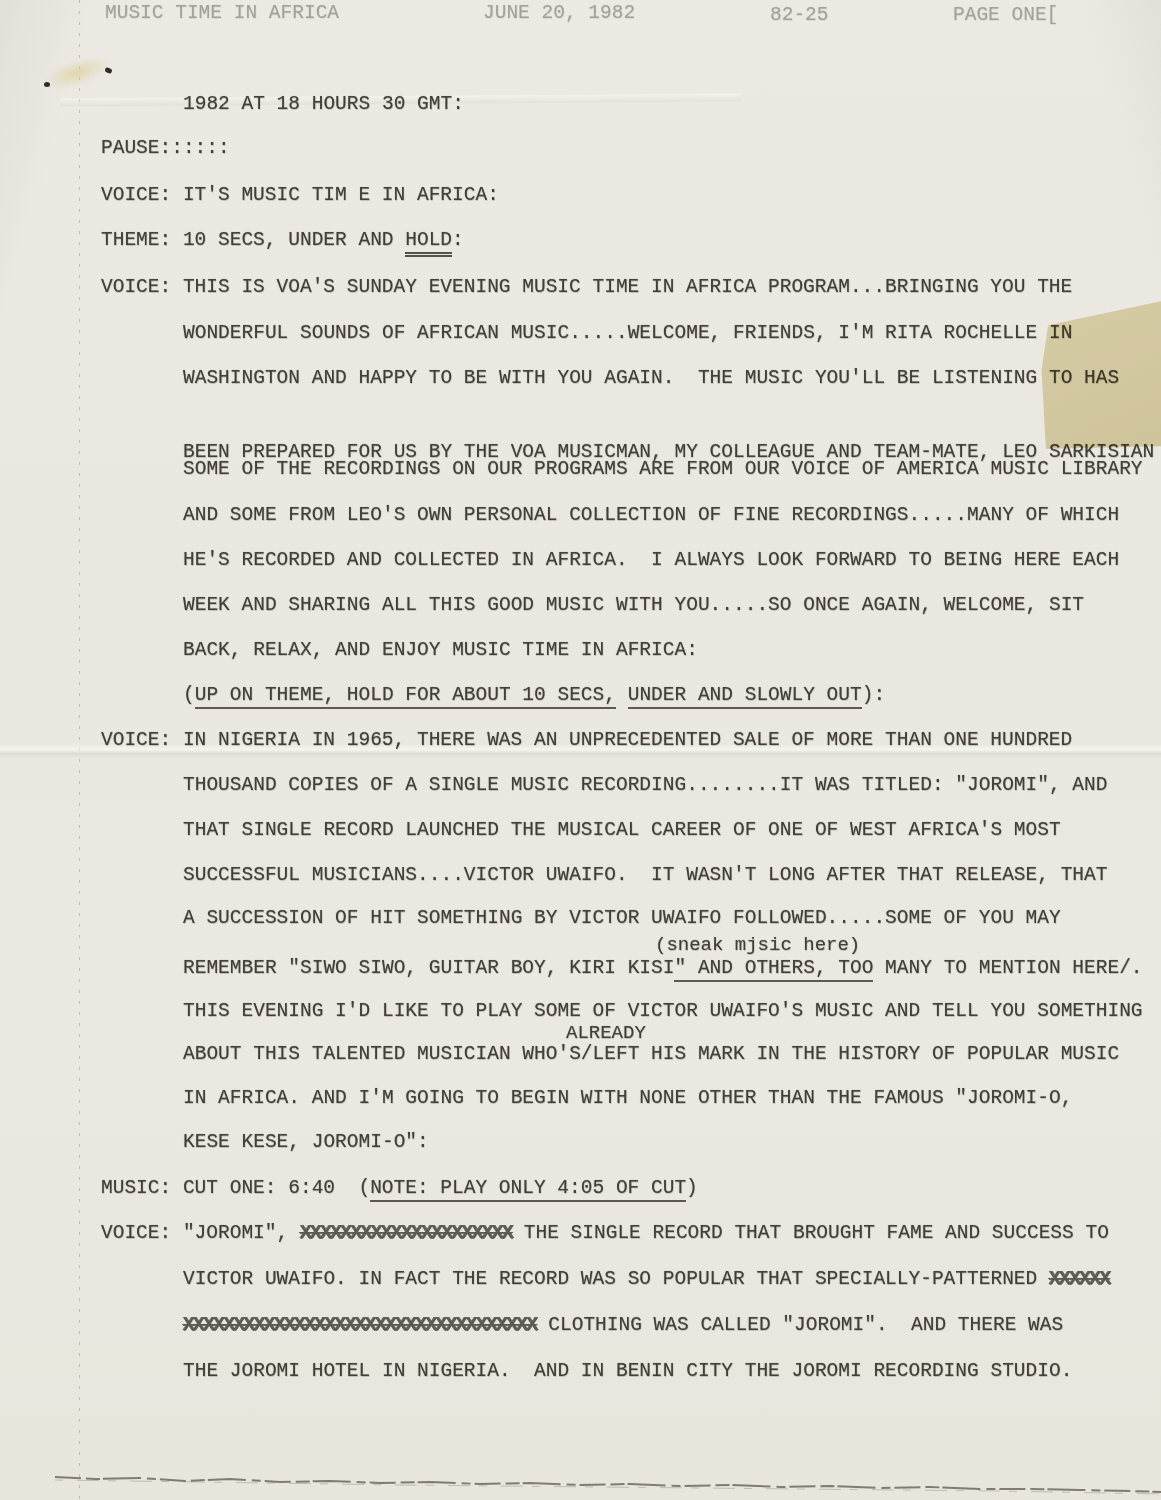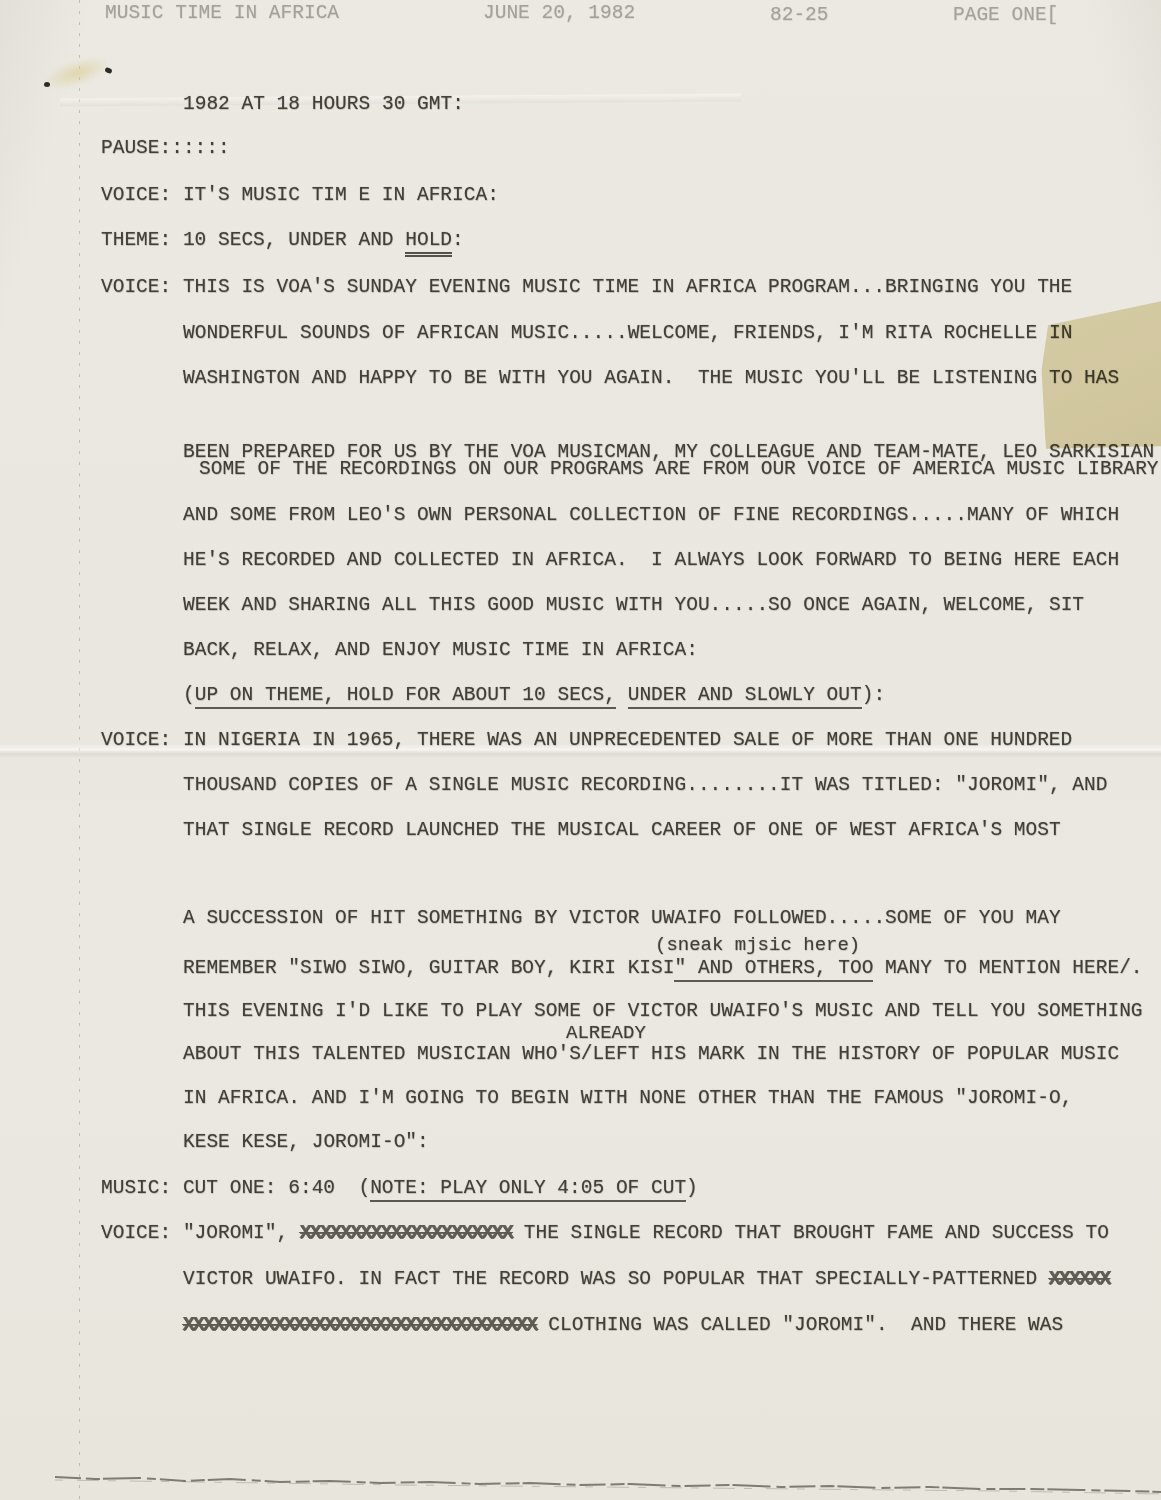"SOME OF THE RECORDINGS ON" div.line { margin-left: 16px -> none }
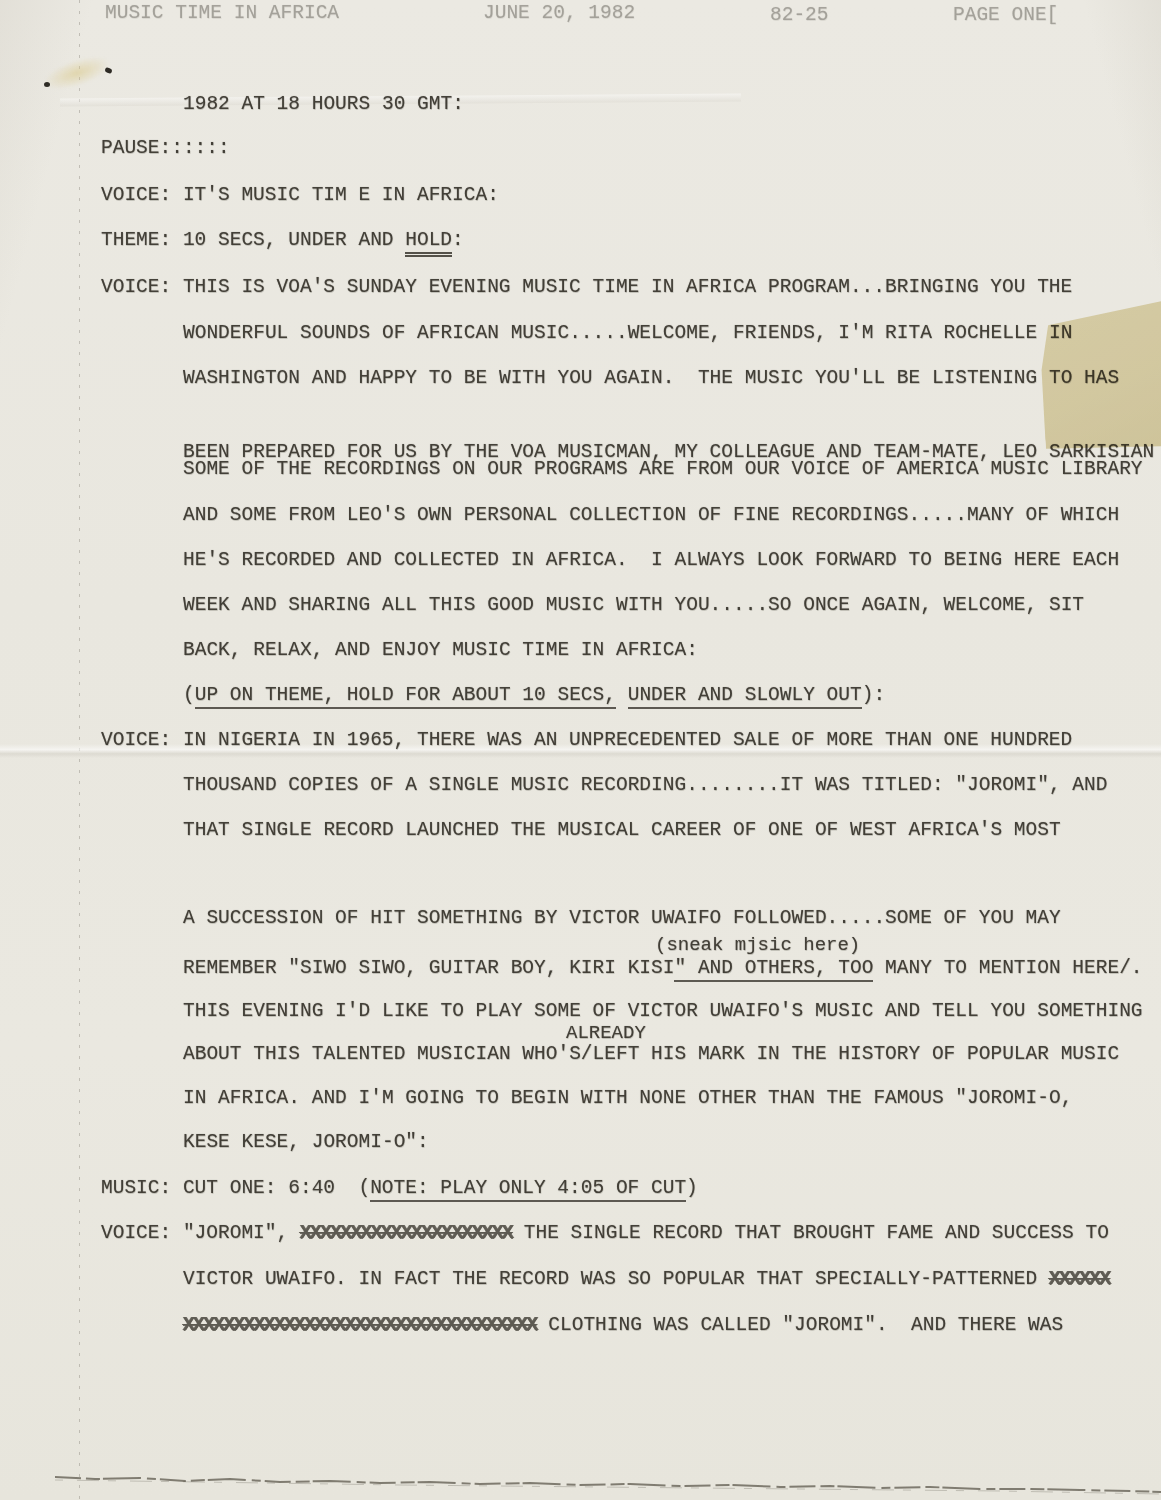"SUCCESSFUL MUSICIANS....VICTOR UWAIFO." div.line { html: none -> <div><span>SUCCESSFUL MUSICIANS....VICTOR UWAIFO. IT WASN'T LONG AFTER THAT RELEASE, THAT</span></div> }
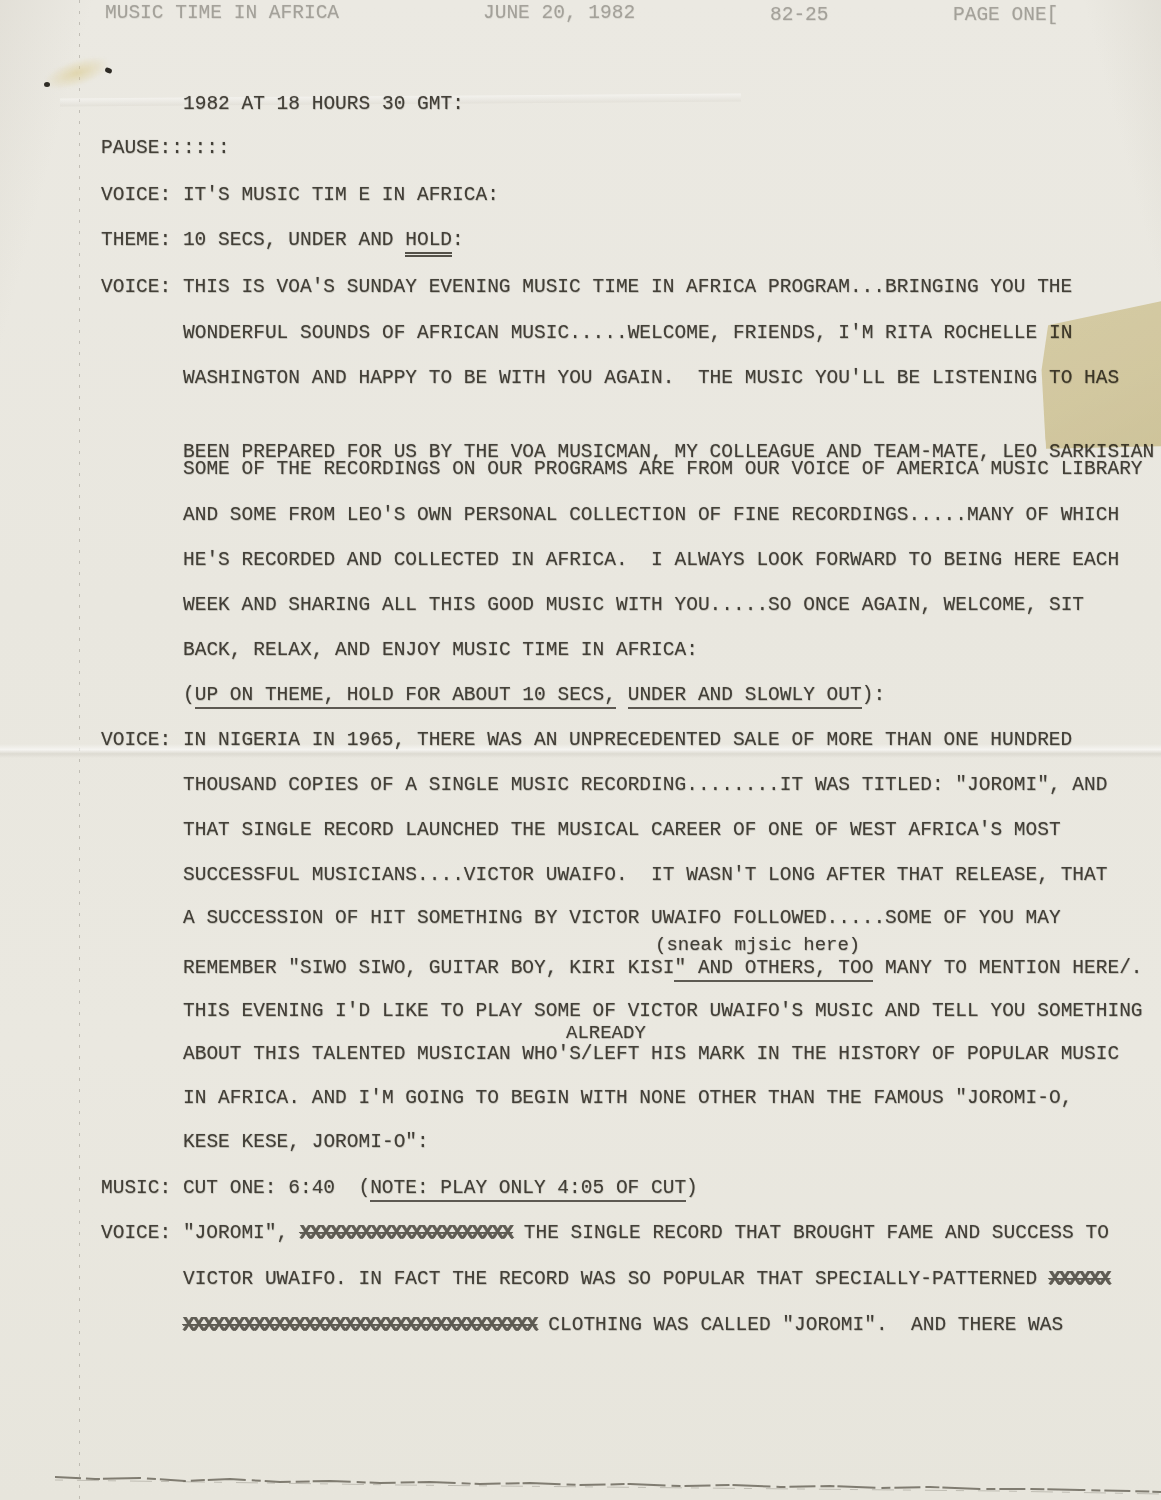"THE JOROMI HOTEL IN NIGERIA." div.line { html: none -> <div><span>THE JOROMI HOTEL IN NIGERIA. AND IN BENIN CITY THE JOROMI RECORDING STUDIO.</span></div> }
